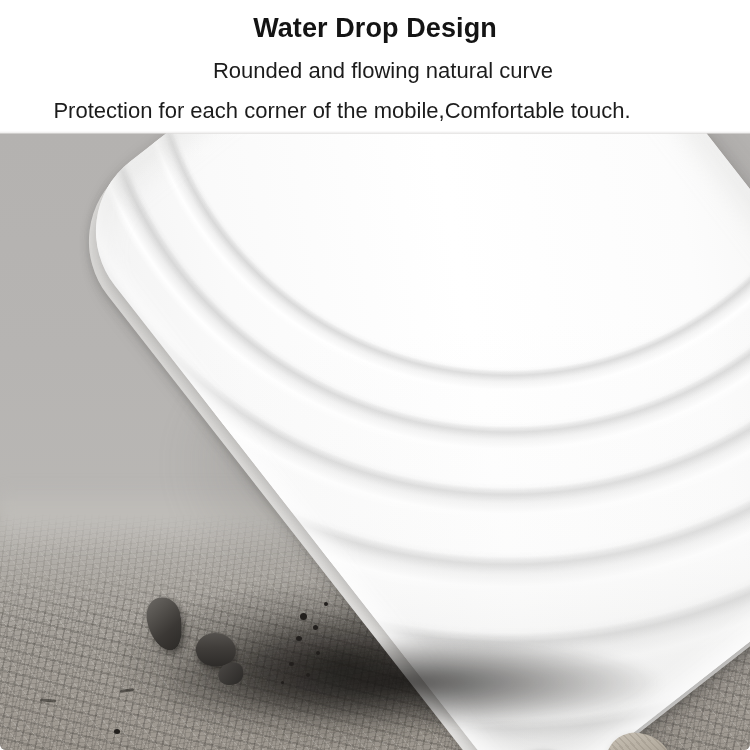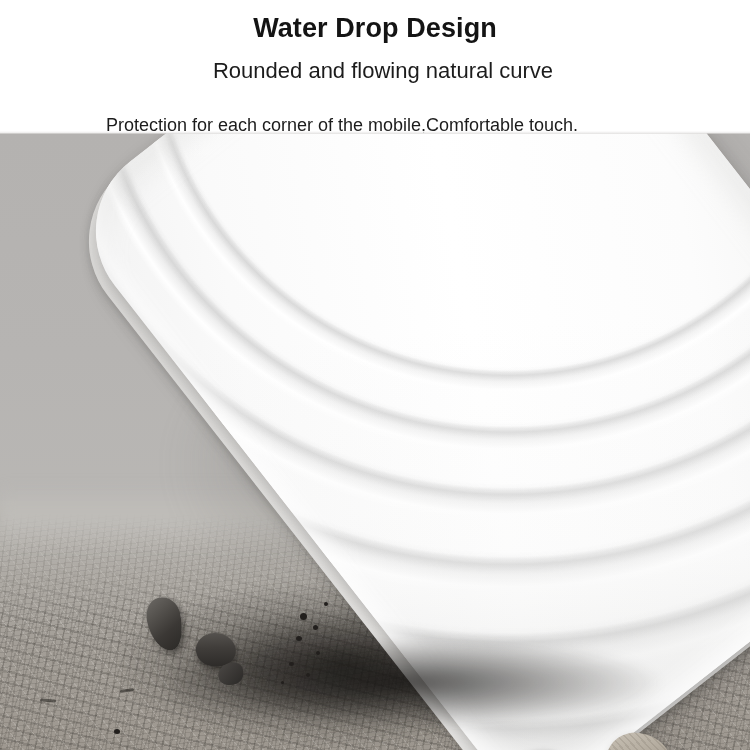"Water Drop Design" #page { border-radius: none -> 6px }
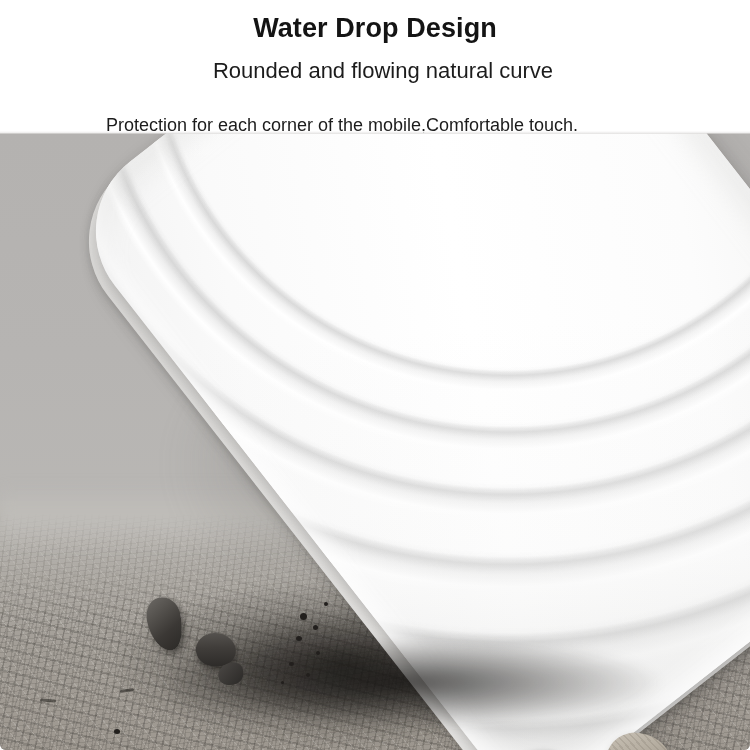"Protection for each corner of" .desc-line { font-size: 18px -> 22px; top: 112px -> 97px }
